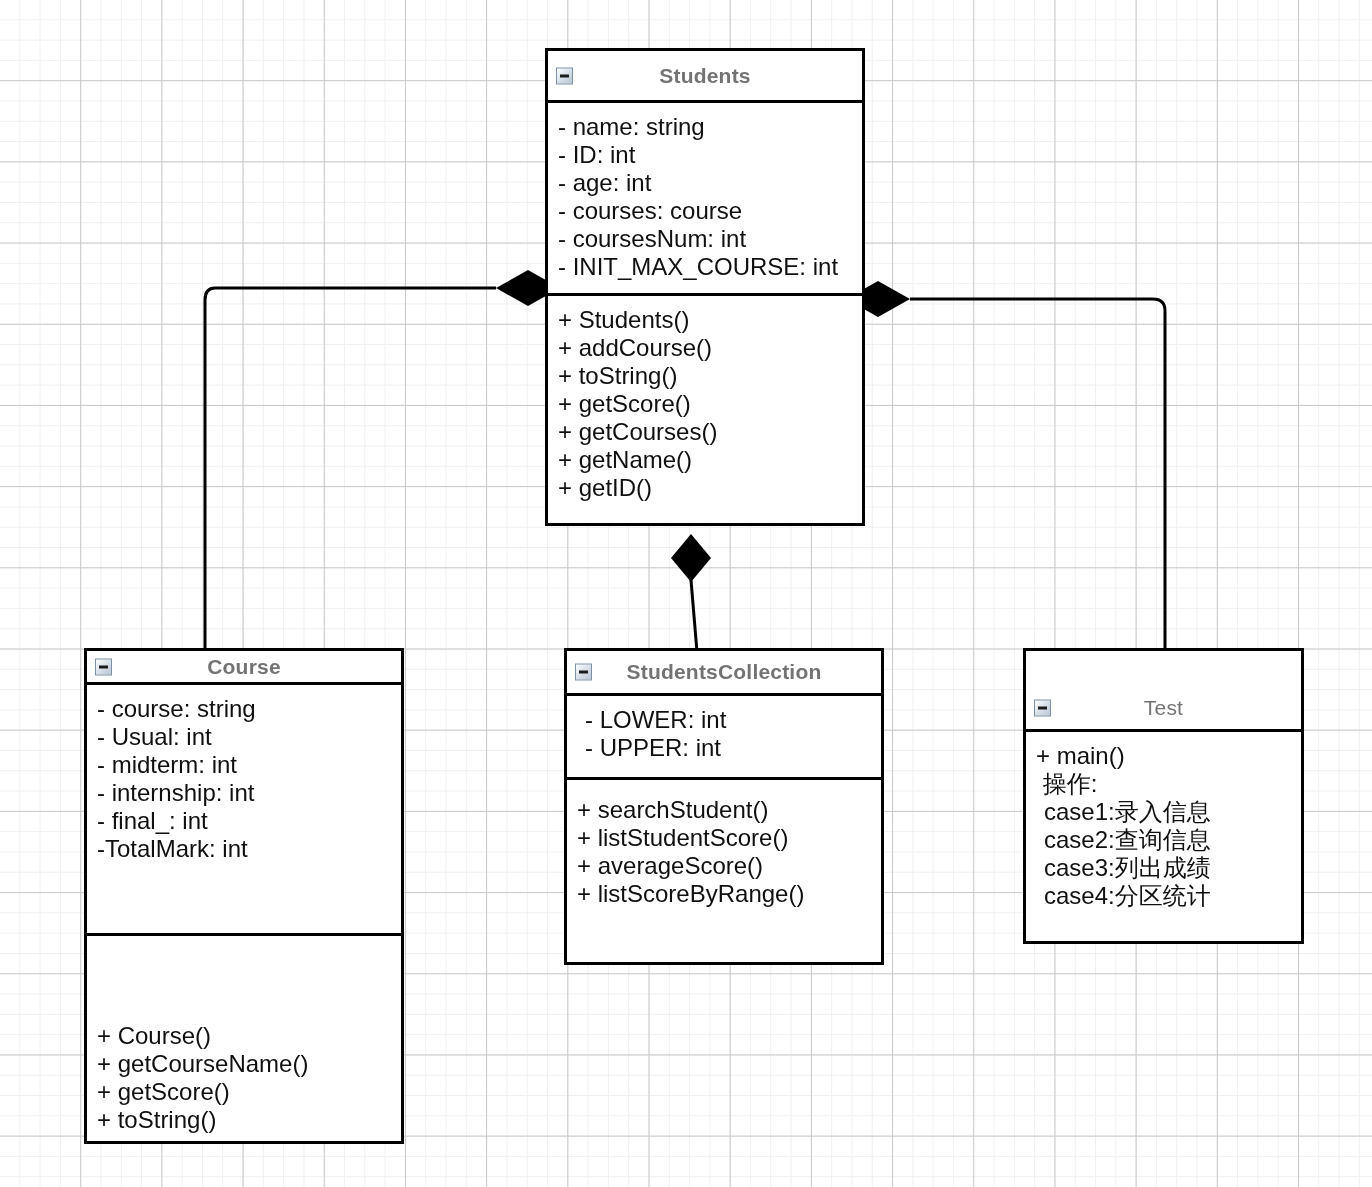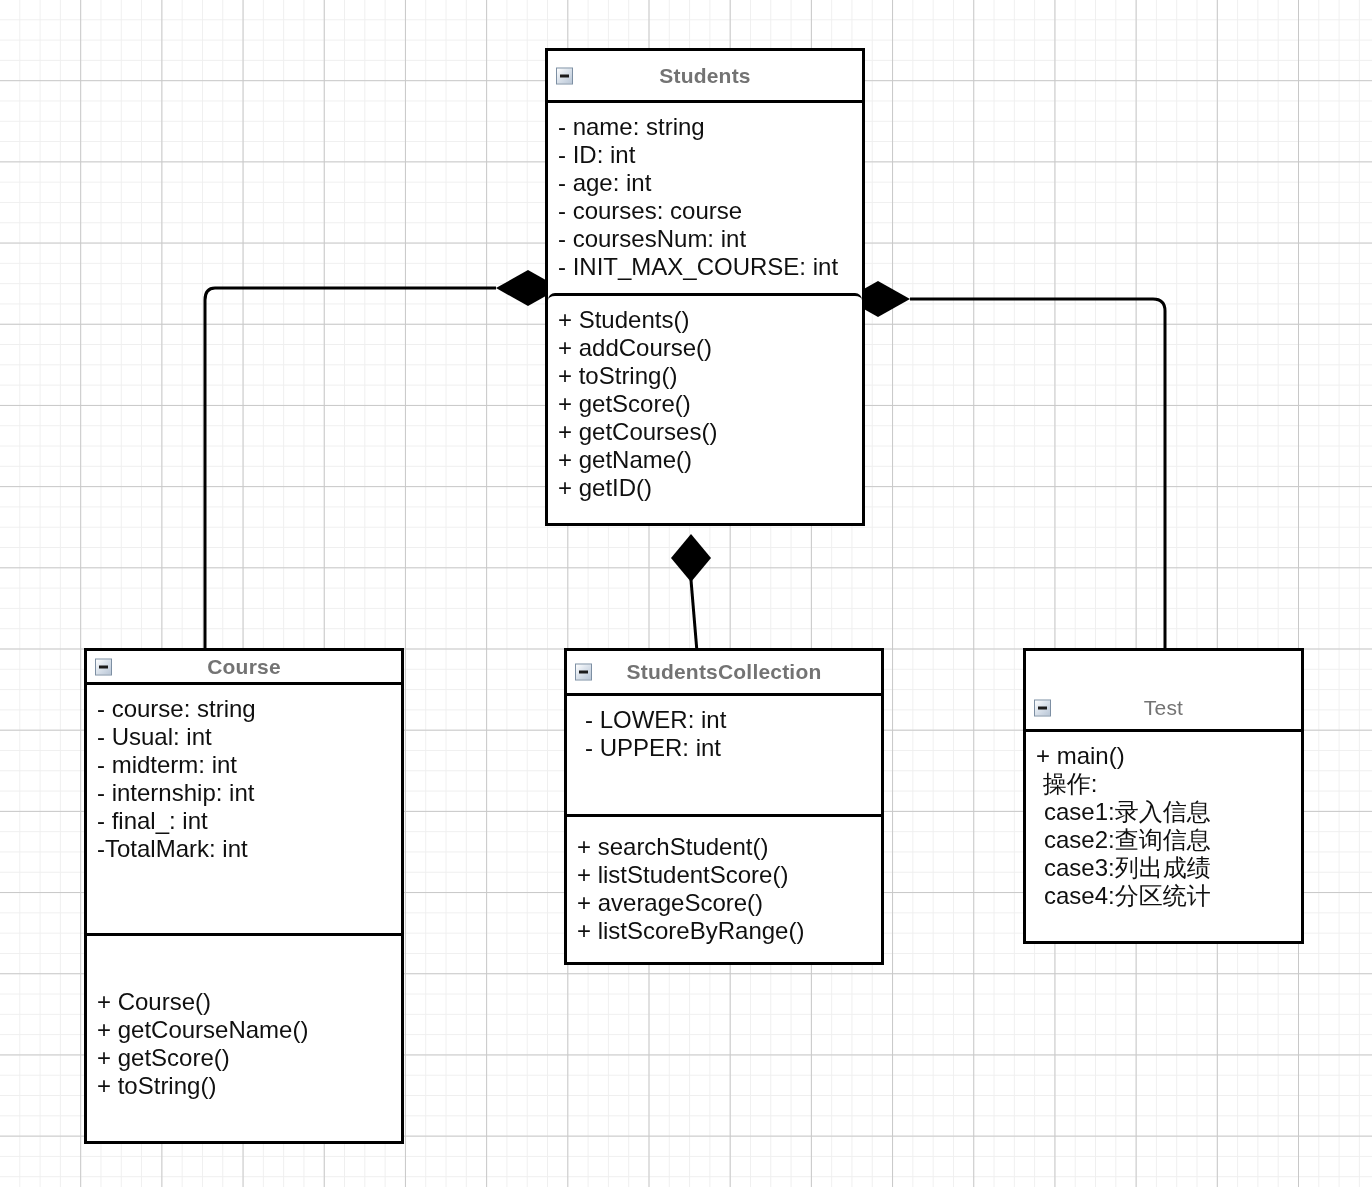"+ Students()" div.uml-section { border-radius: 7px -> none }
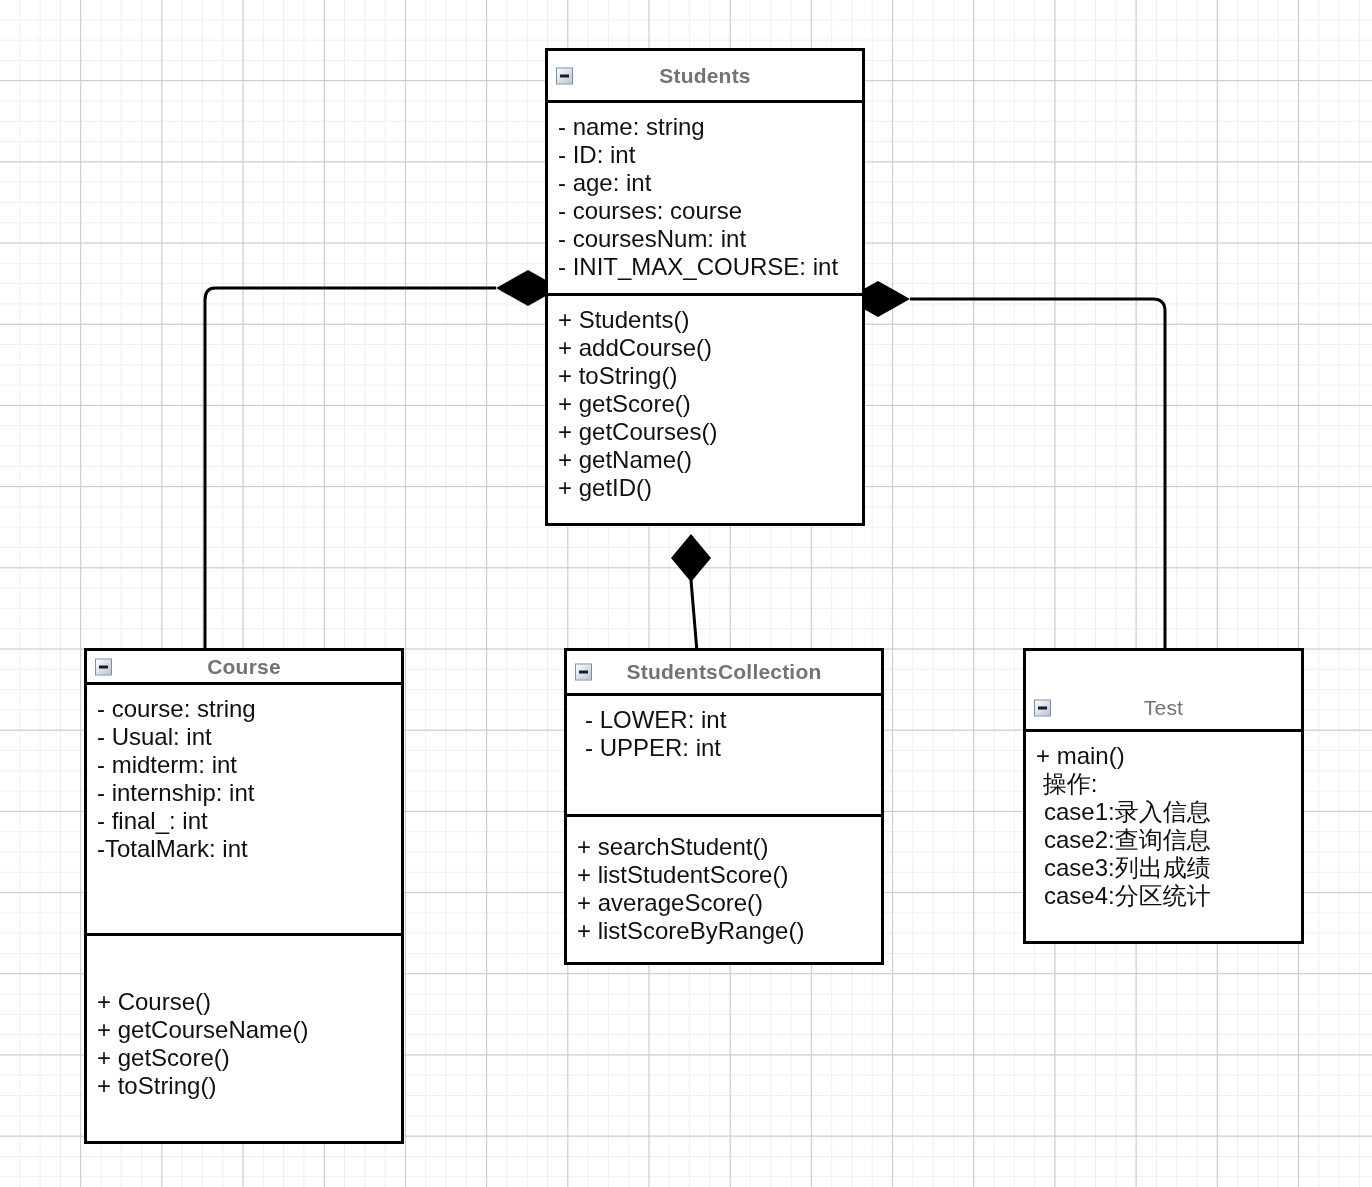"- LOWER: int" div.uml-section { height: 118px -> 81px }
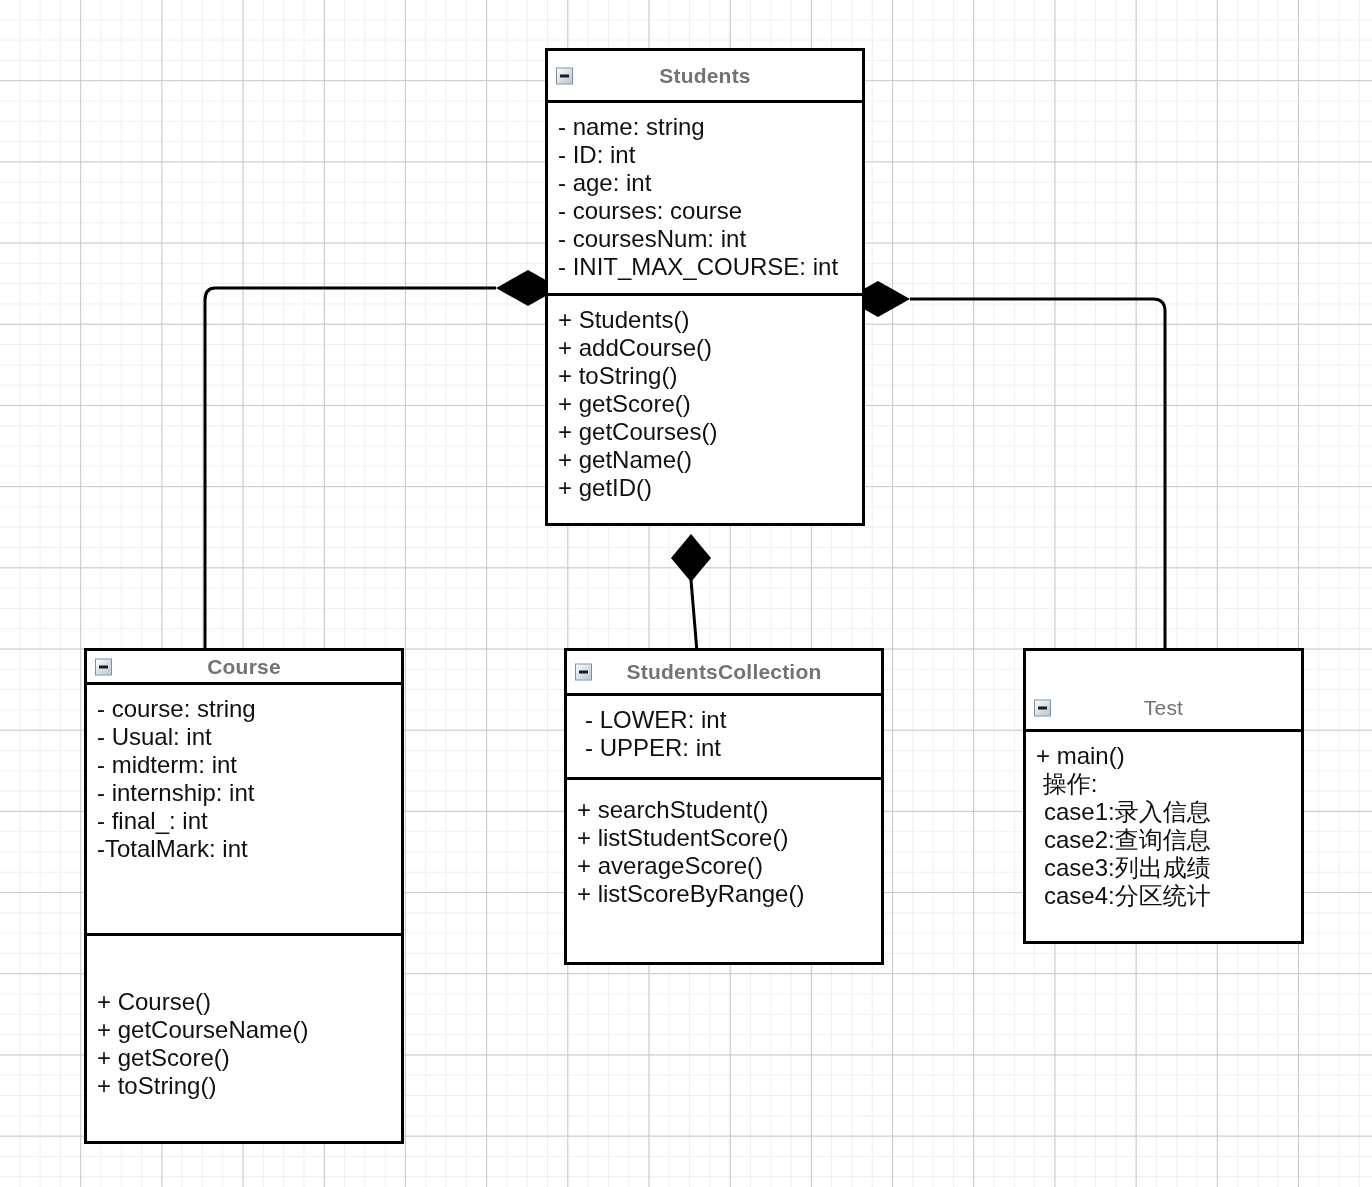"+ Course()" div.uml-section { padding-top: 52px -> 86px }
